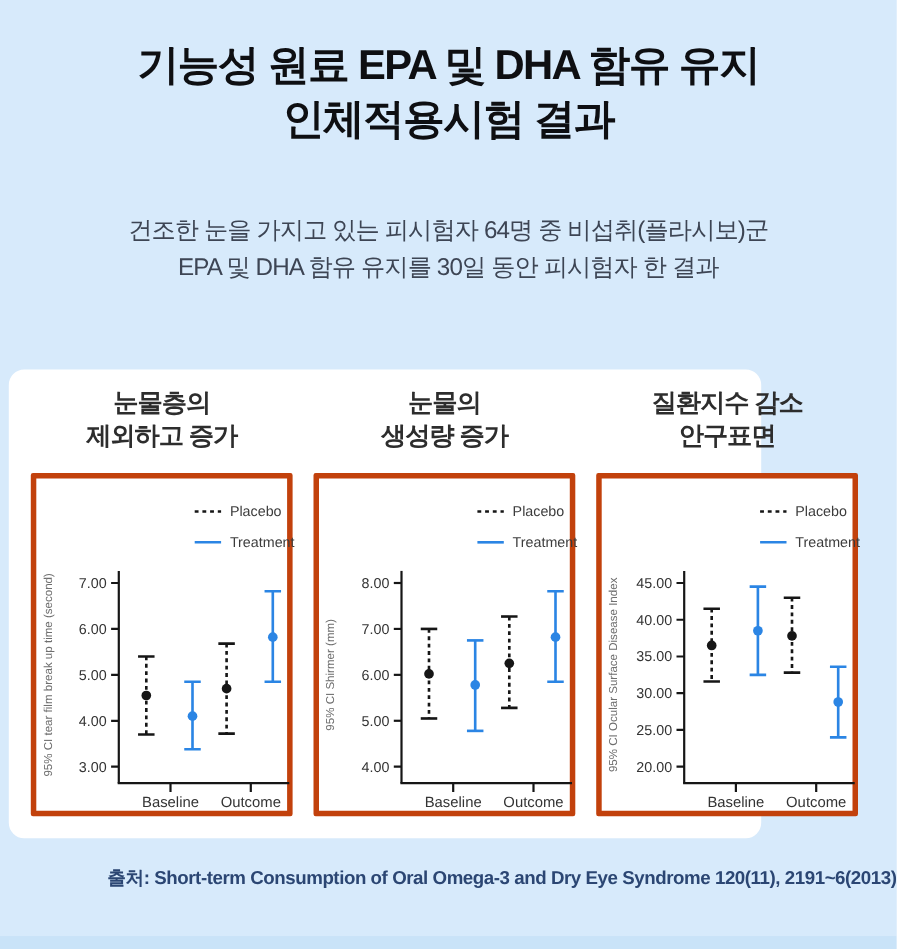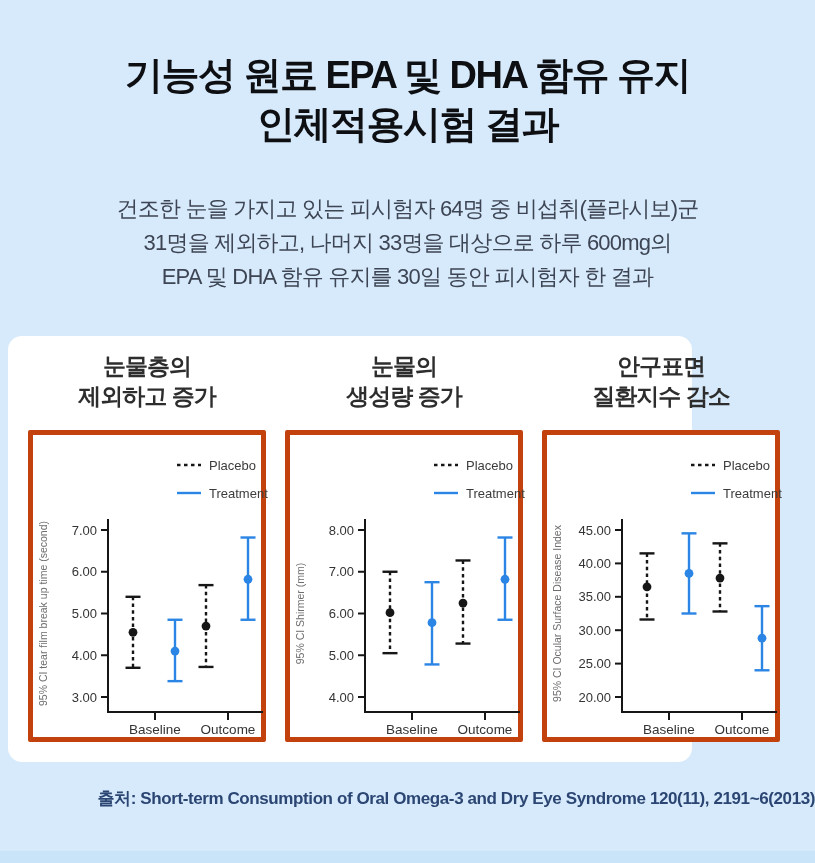"기능성 원료 EPA 및 DHA" .page-title { top: 51px -> 36px }
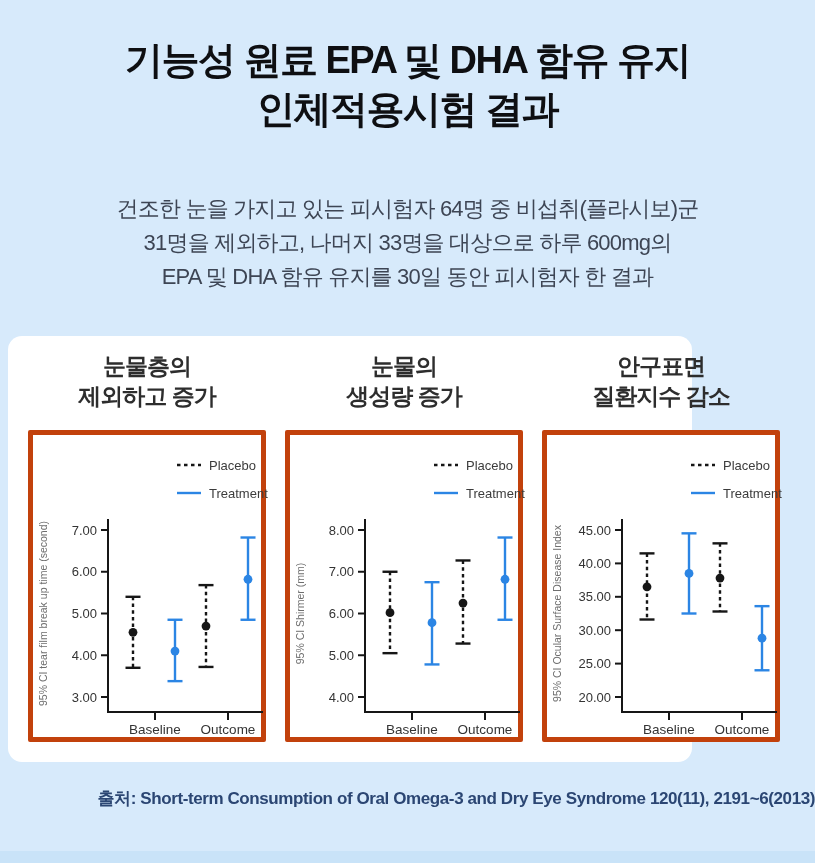"31명을 제외하고, 나머지 33명을 대상으로" span { html: <span>31명을 제외하고, 나머지 33명을 대상으로 하루 600mg의</span> -> none }
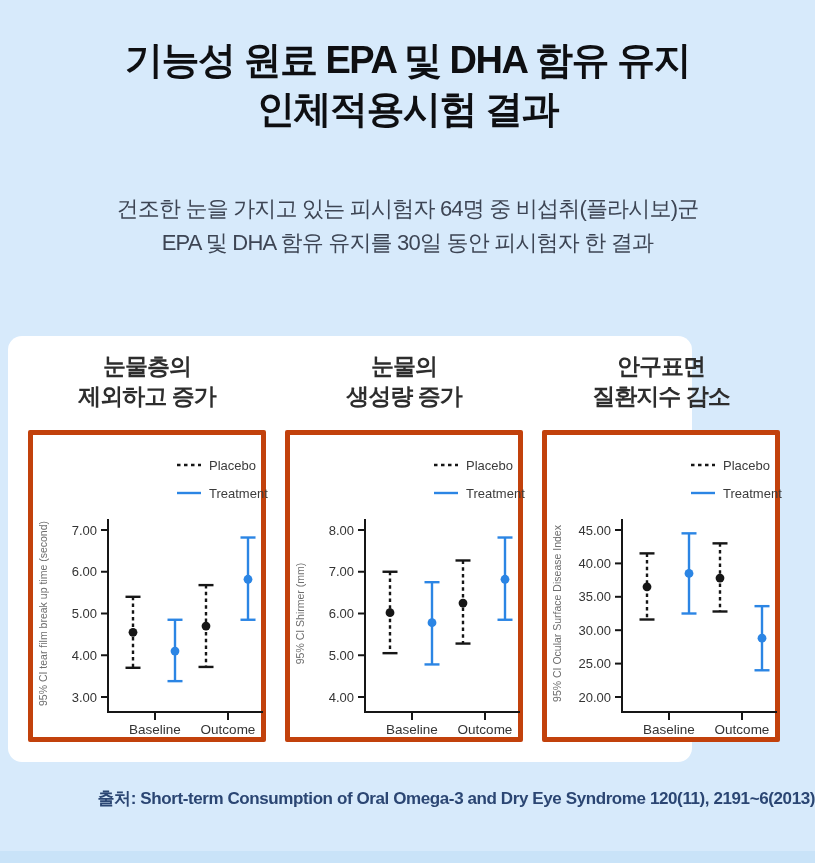"안구표면" span { order: before "질환지수 감소" -> after "질환지수 감소" }
